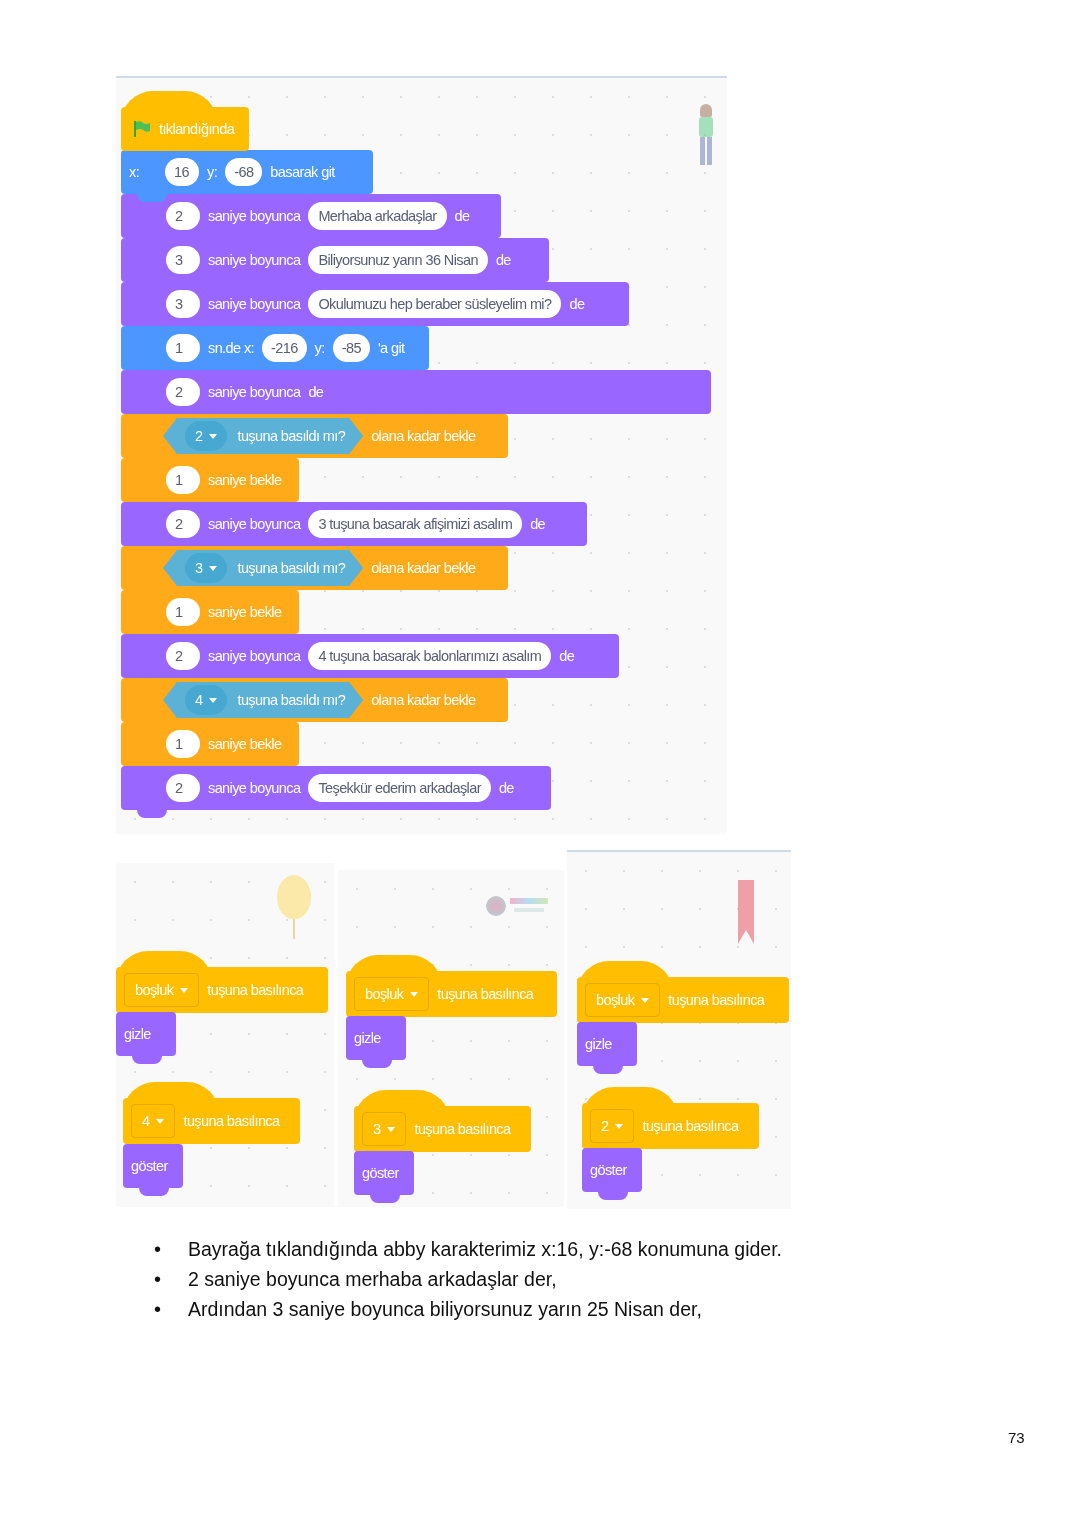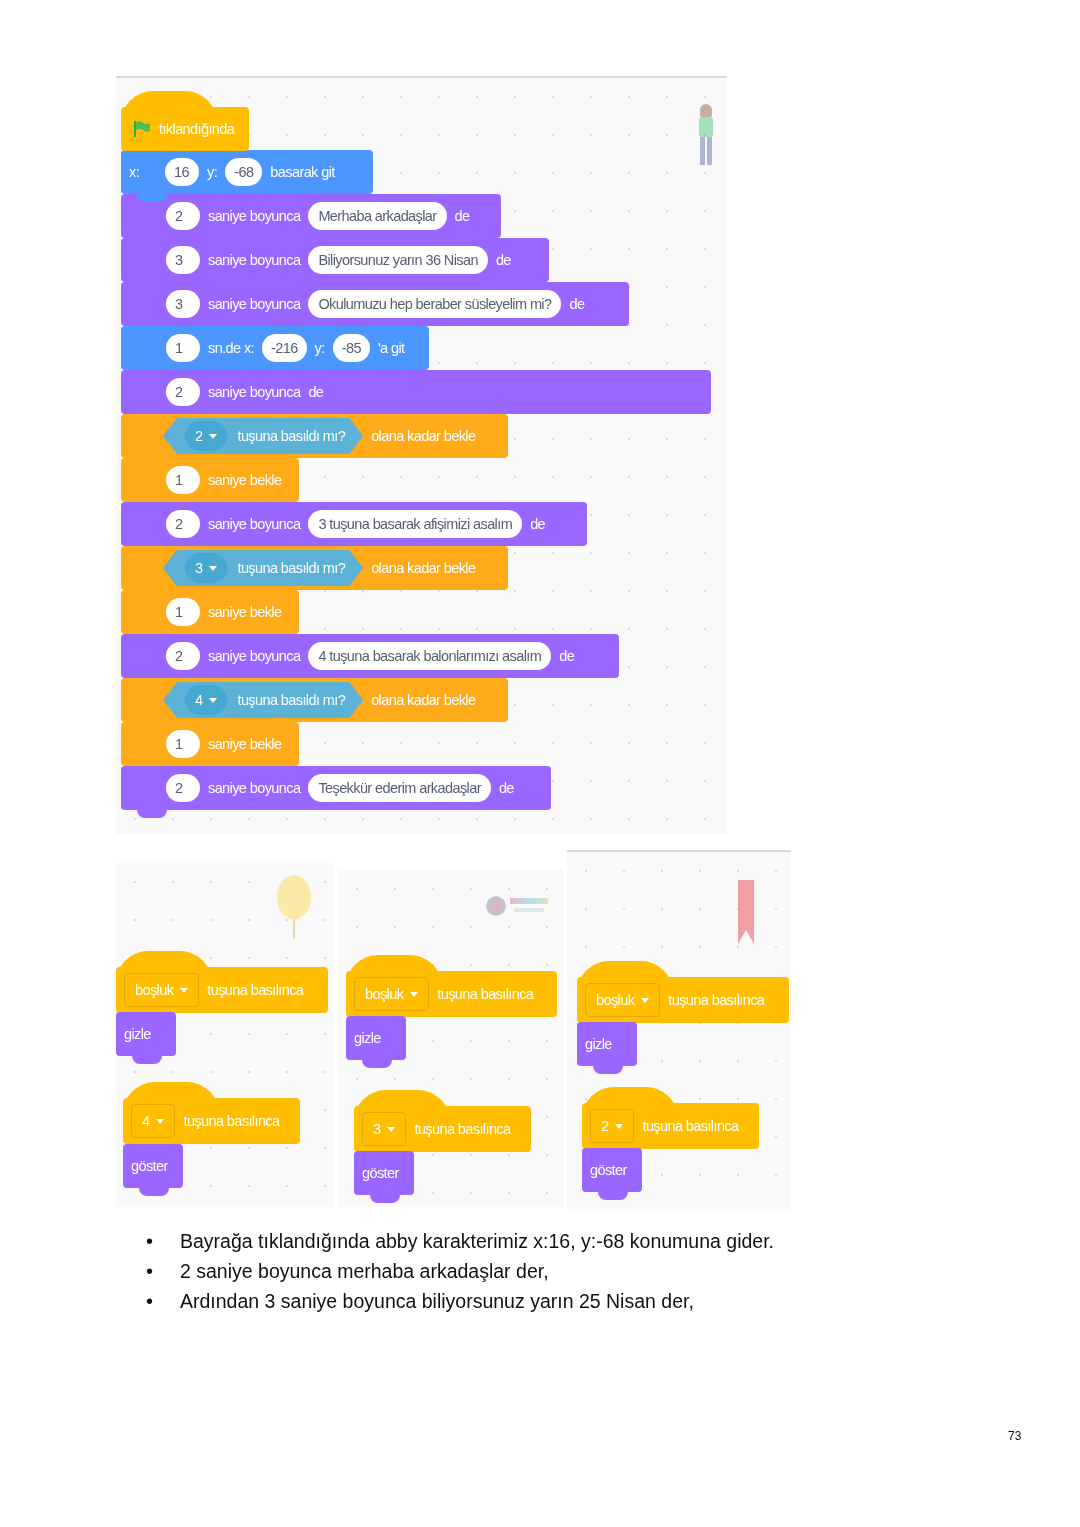"Bayrağa tıklandığında abby karakterimiz" .bullets { margin: 0 -> 8px }
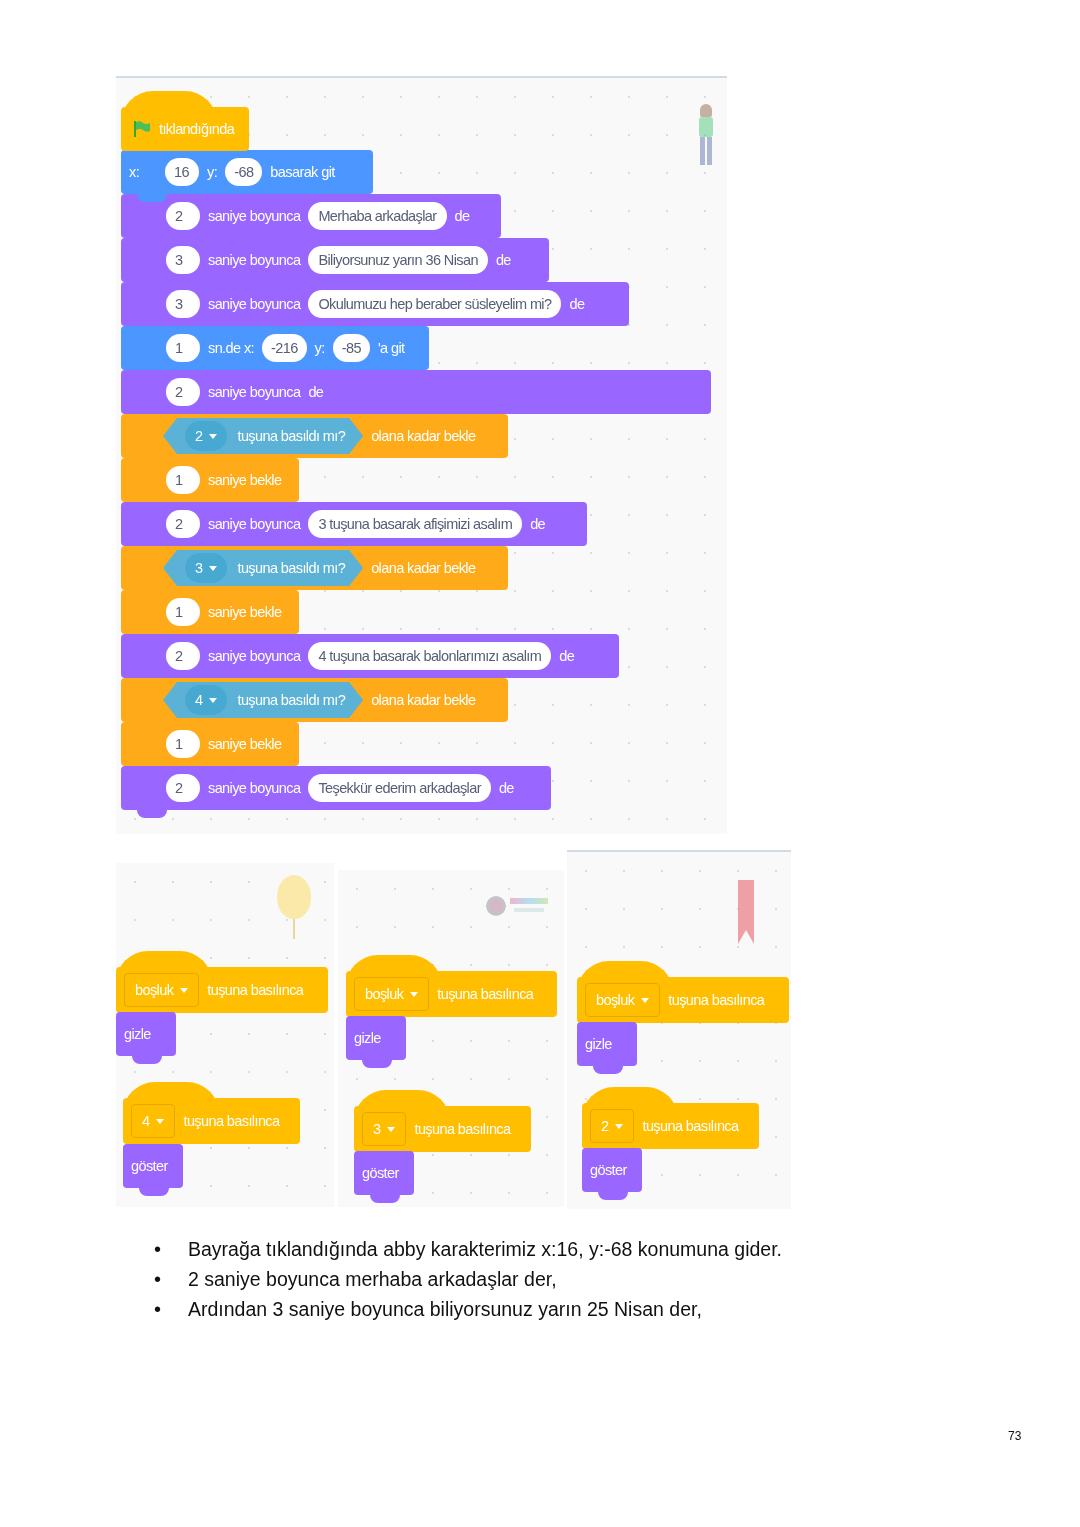"73" .pagenum { font-size: 12px -> 15px }
